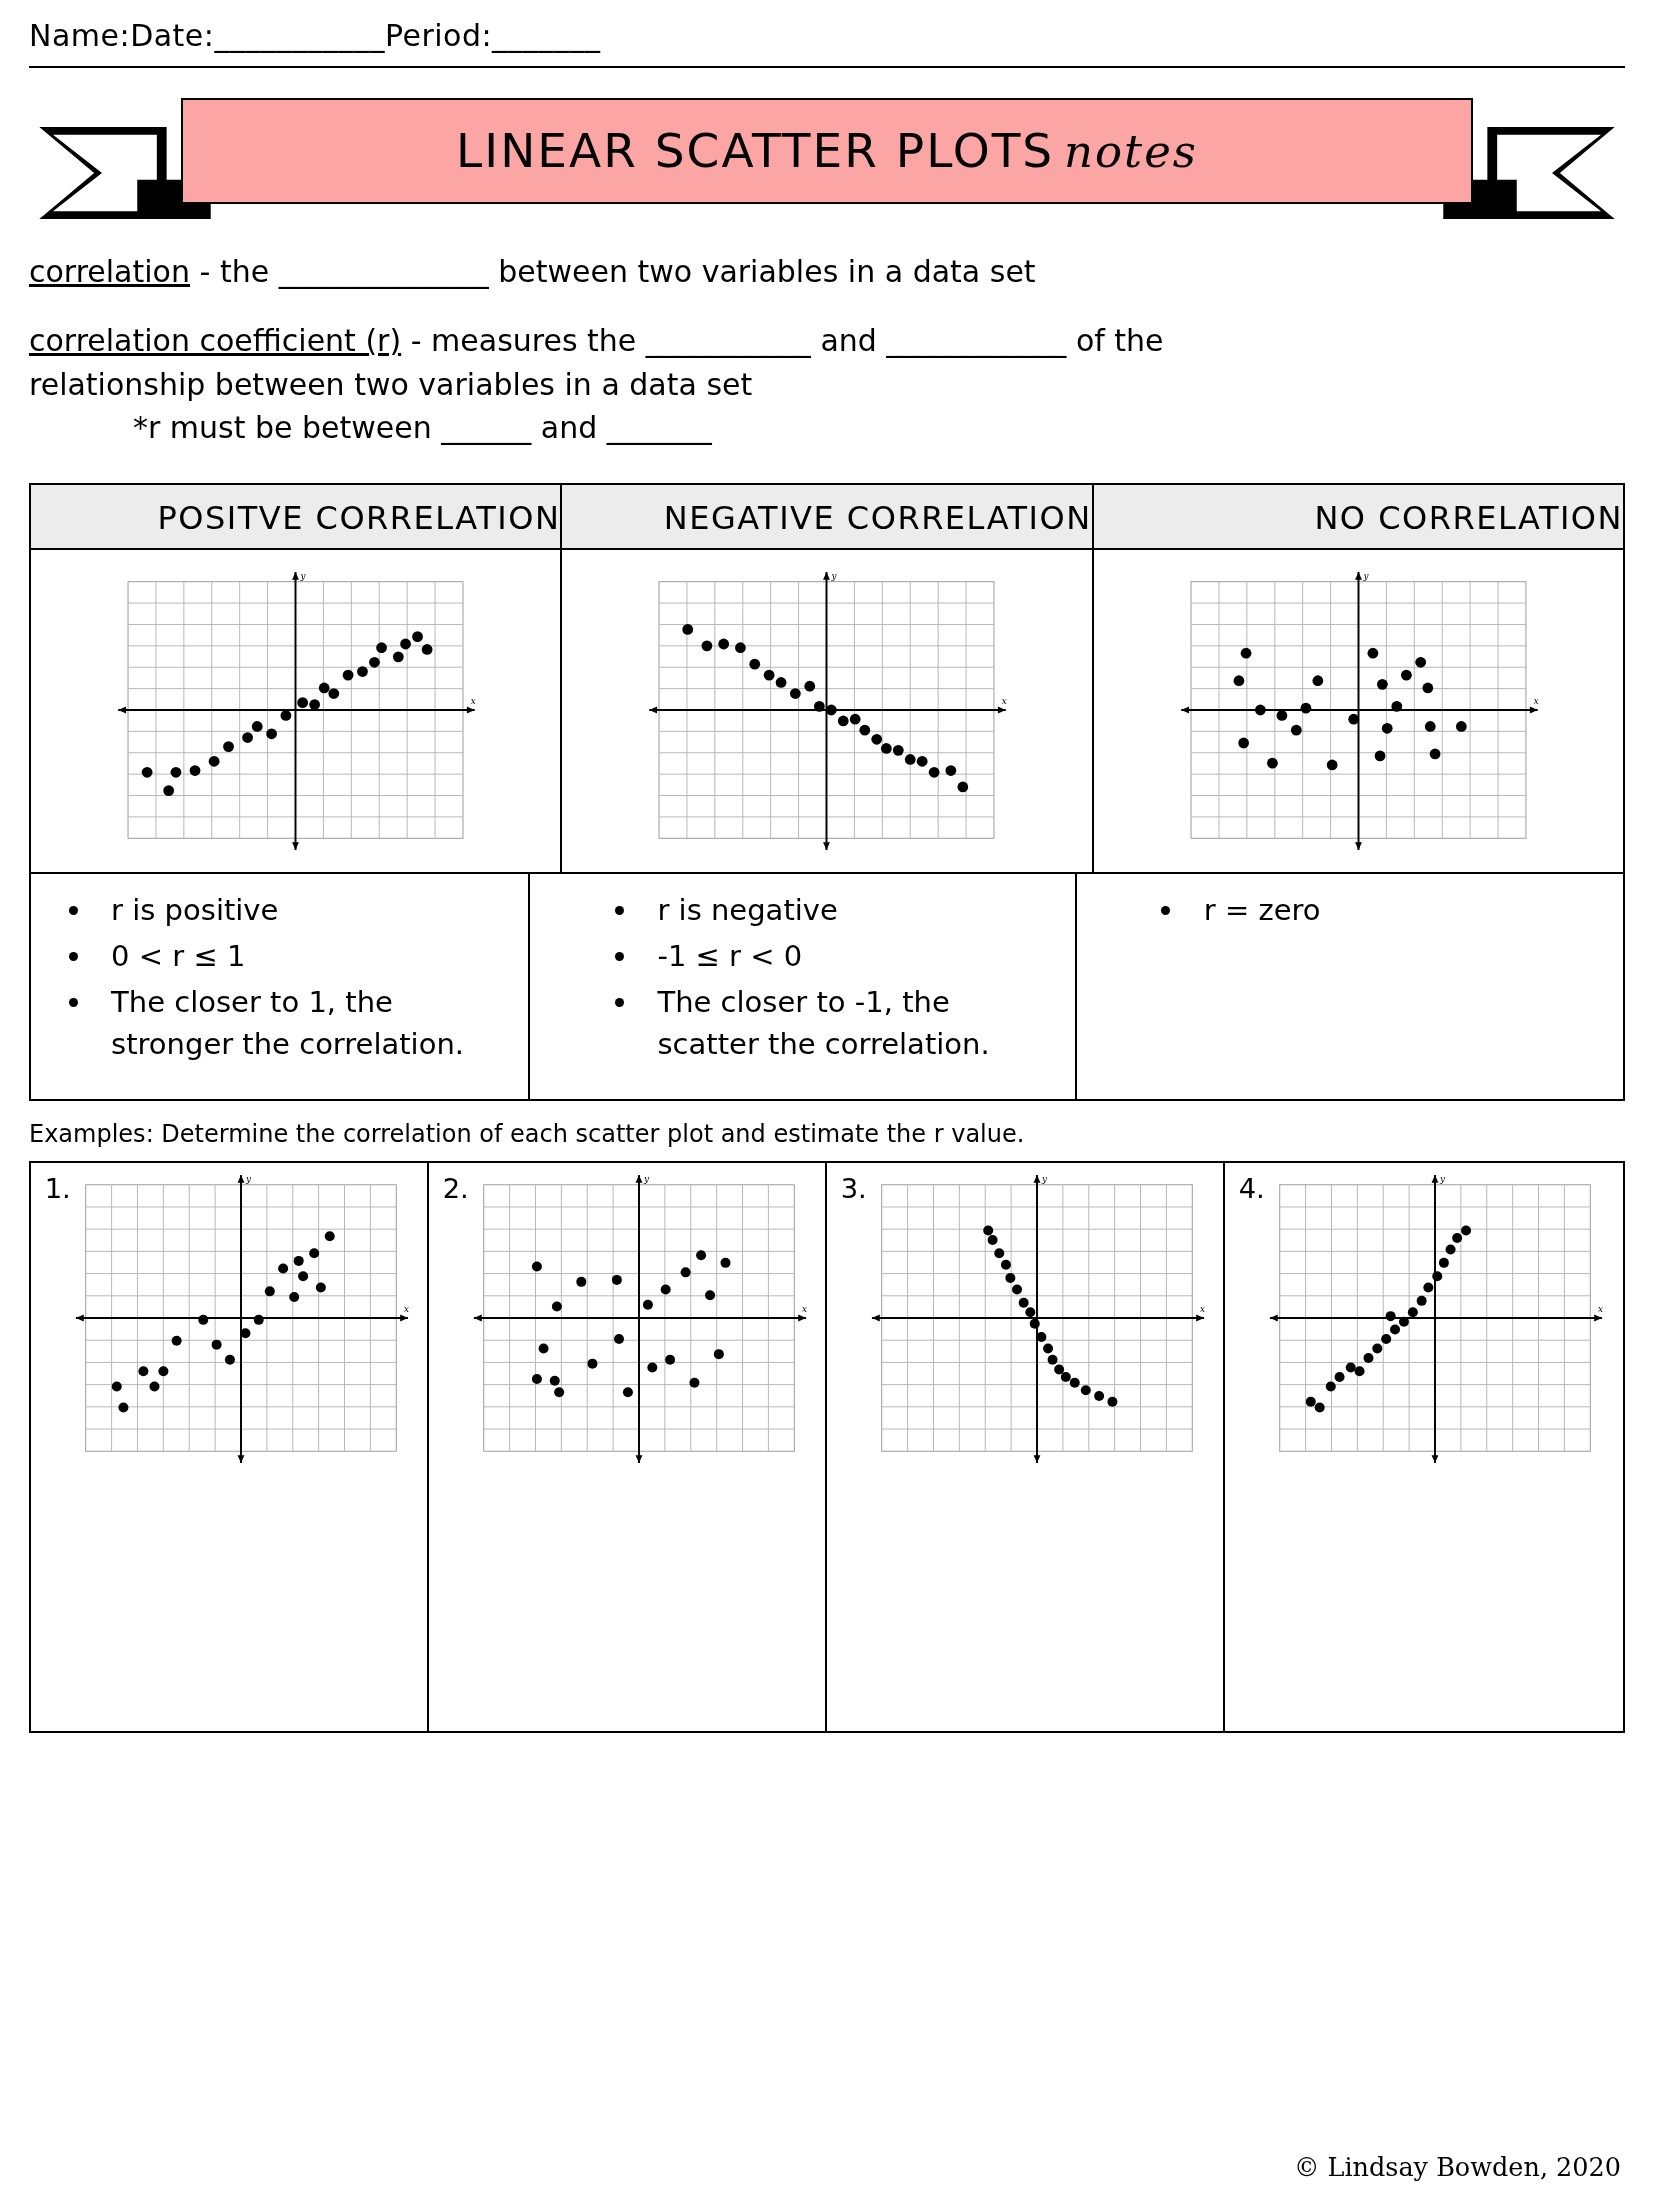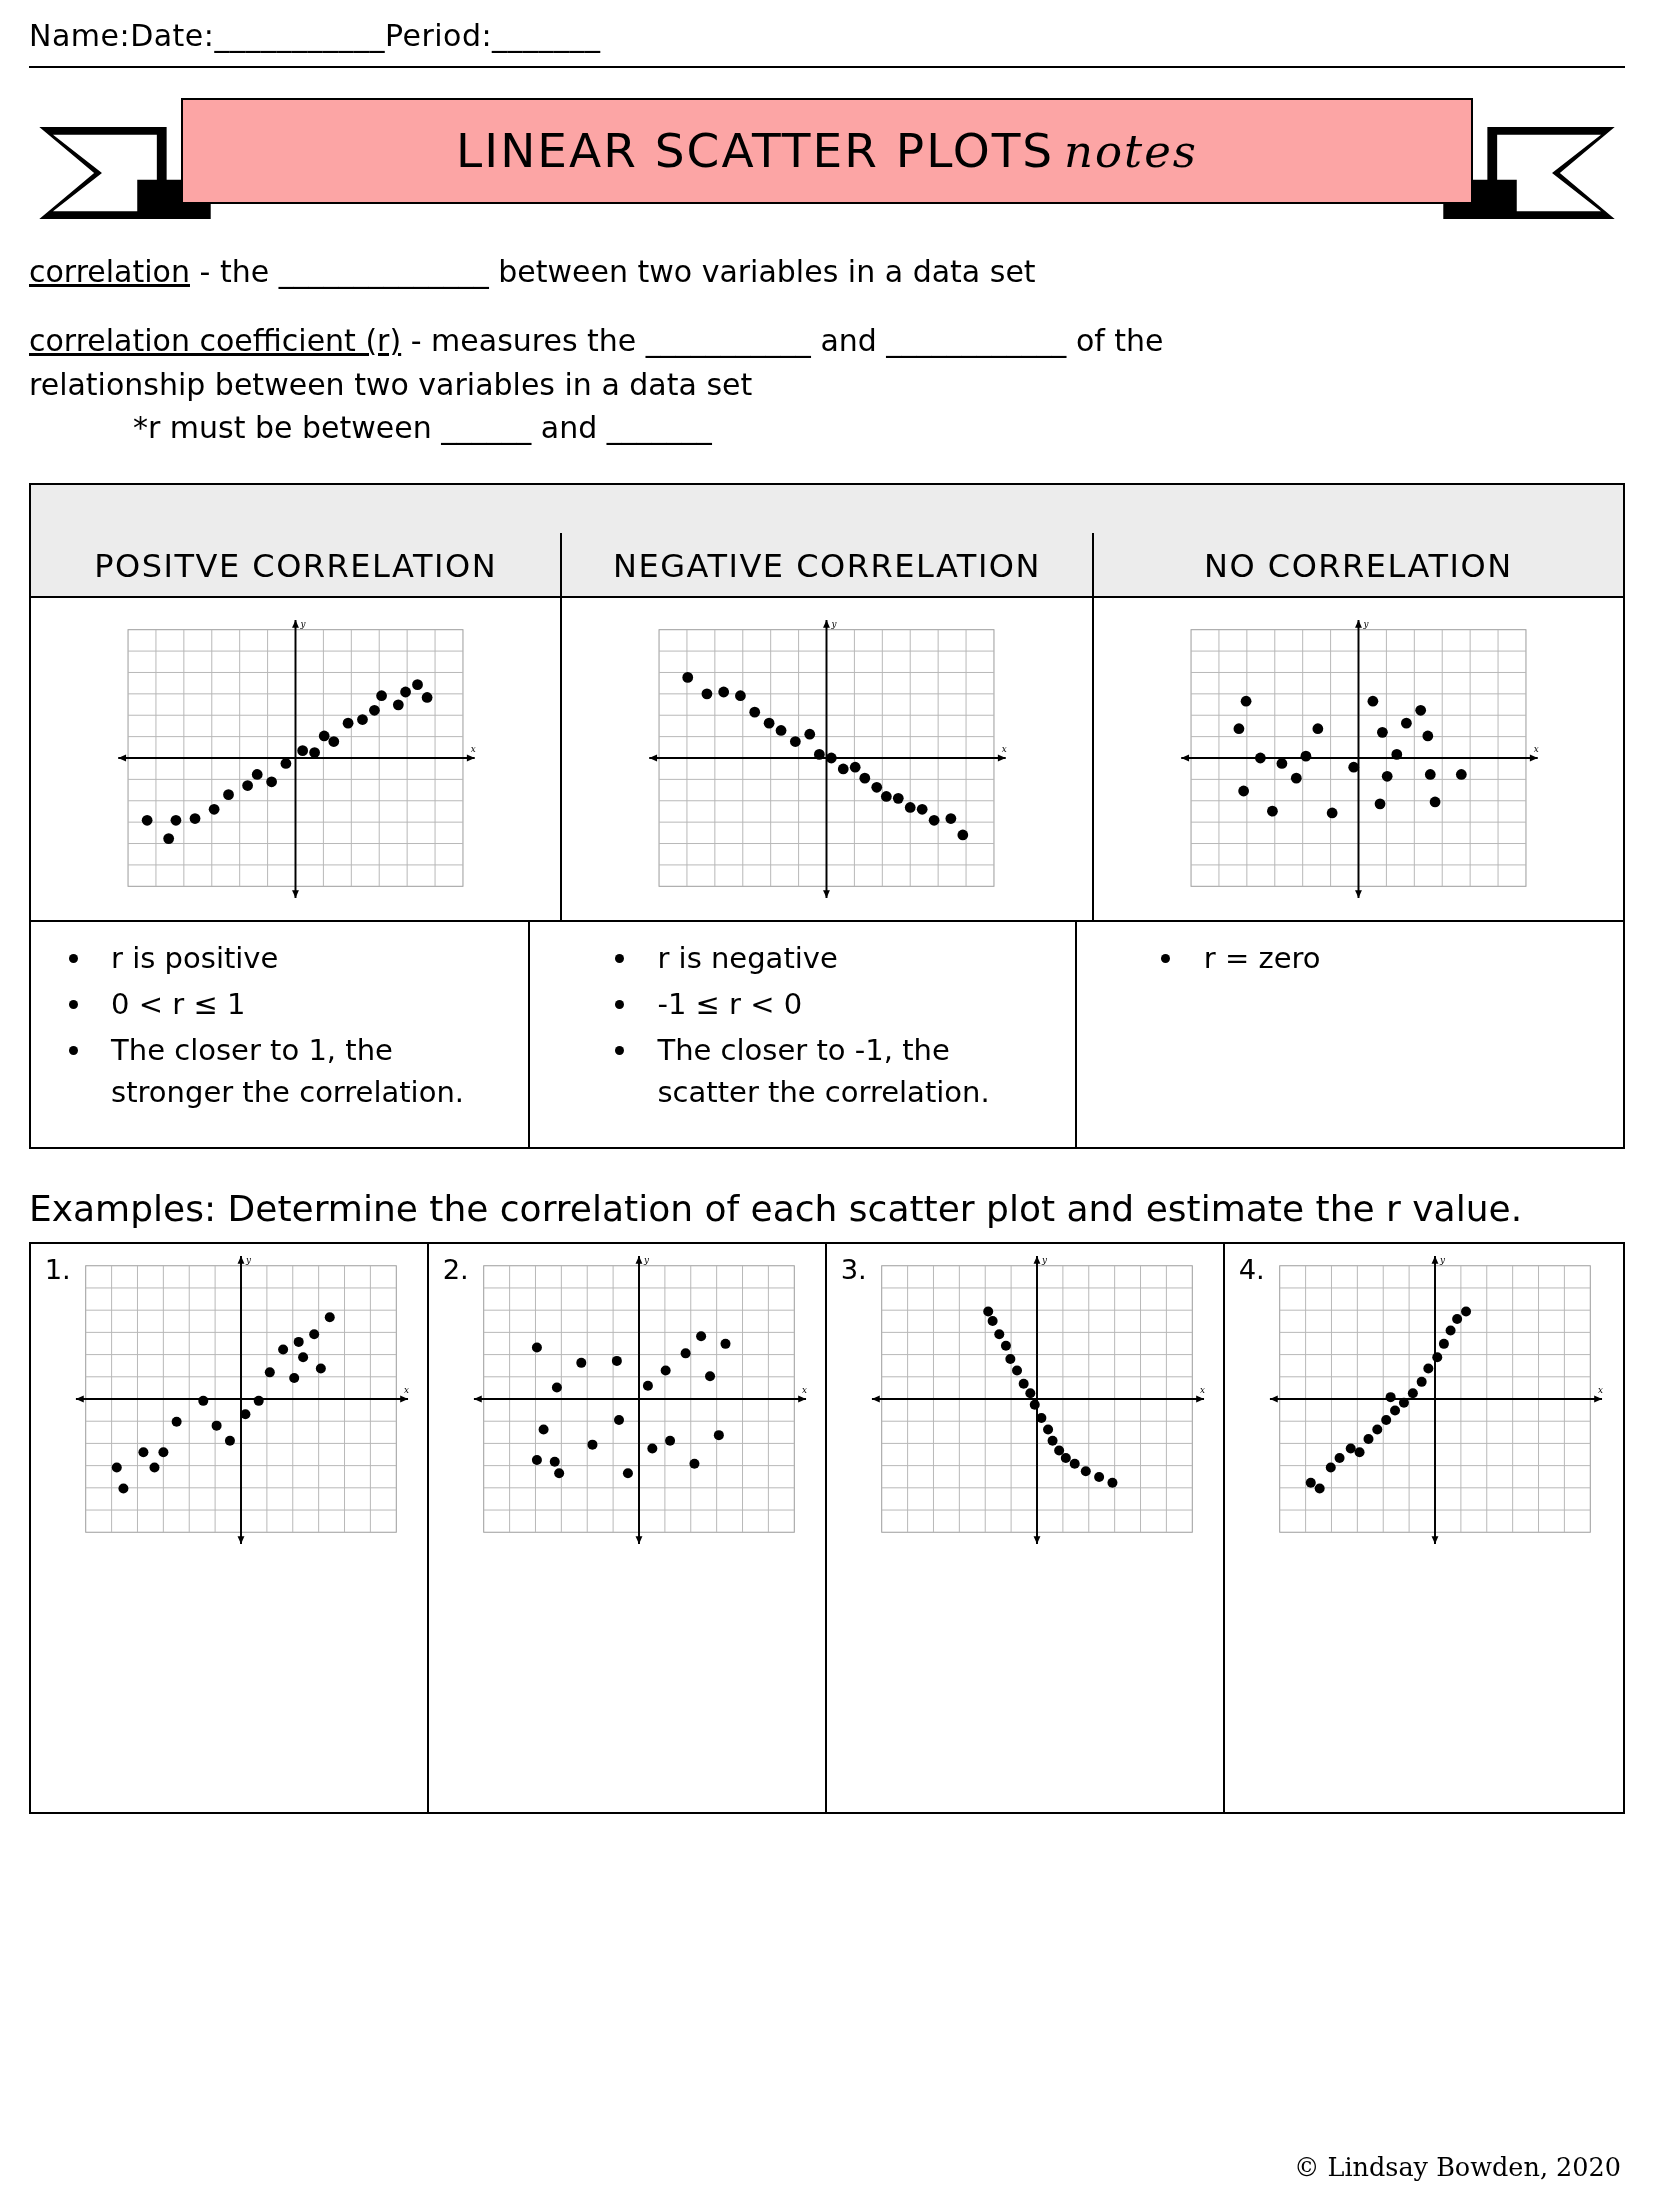"POSITVE CORRELATION" .corr-head .cell { margin-top: 48px -> none; text-align: center -> right }
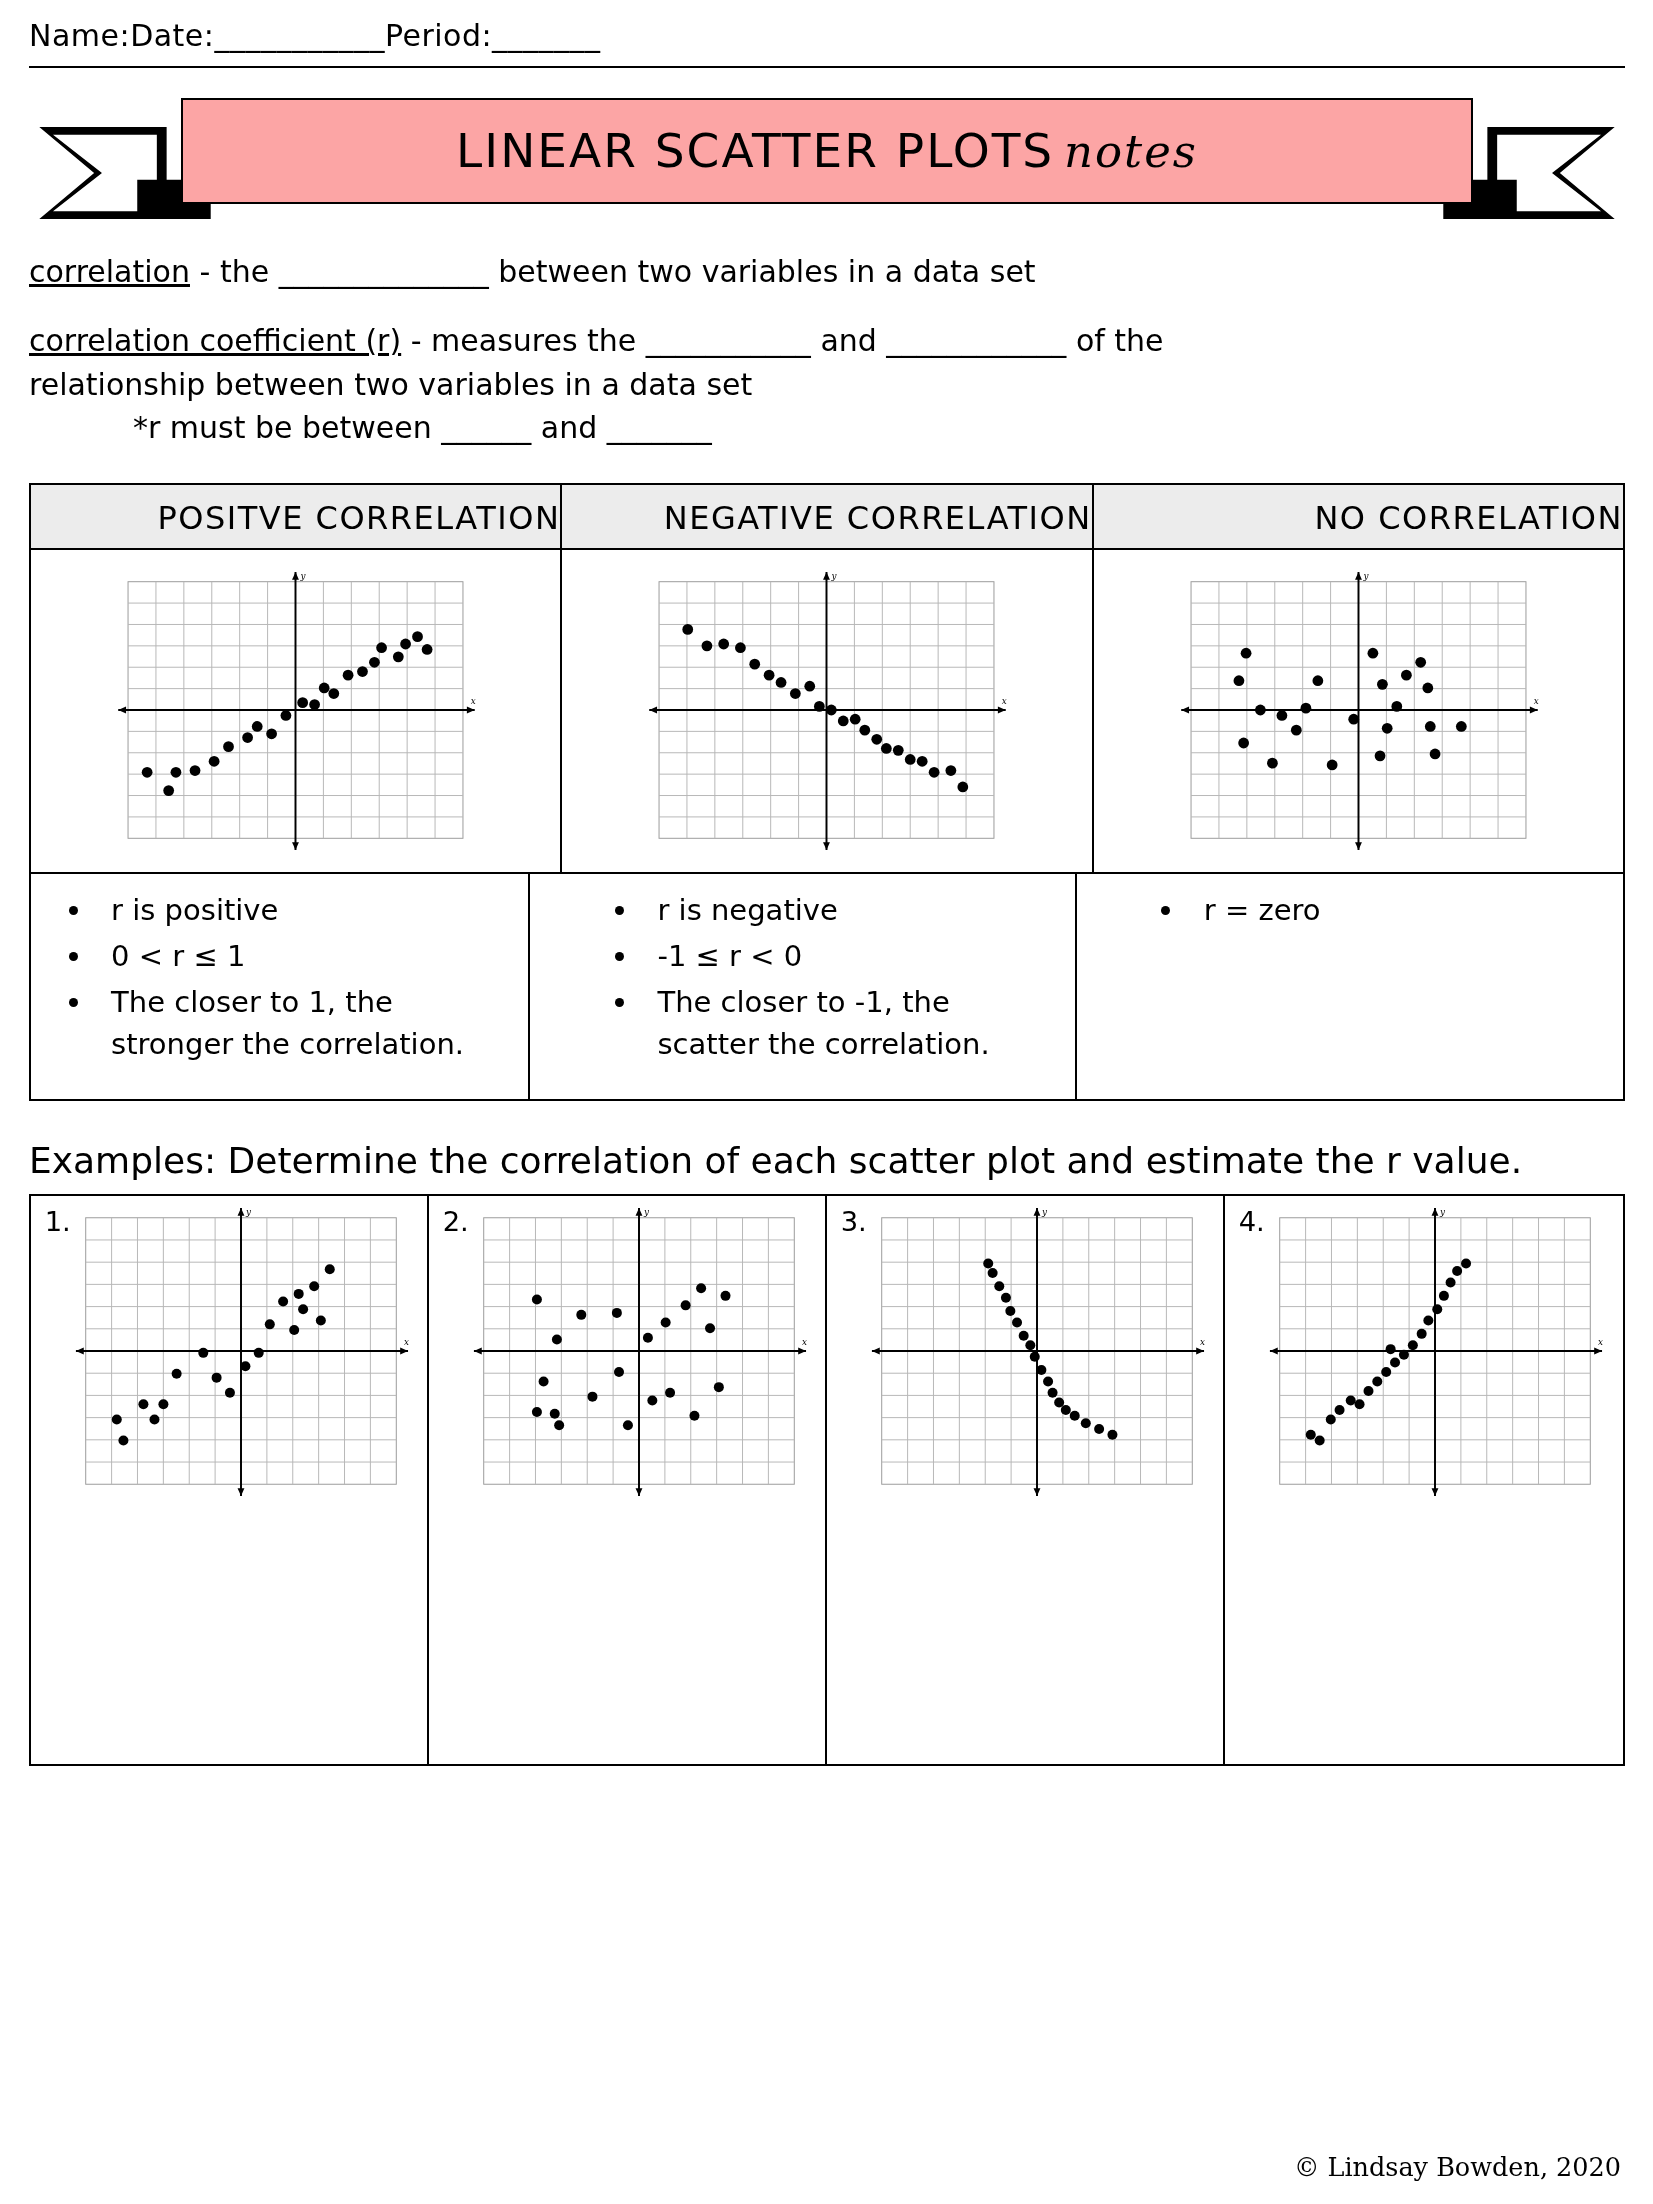"Examples: Determine the correlation of" .examples-label { font-size: 36px -> 24px; margin-top: 39px -> 19px }
